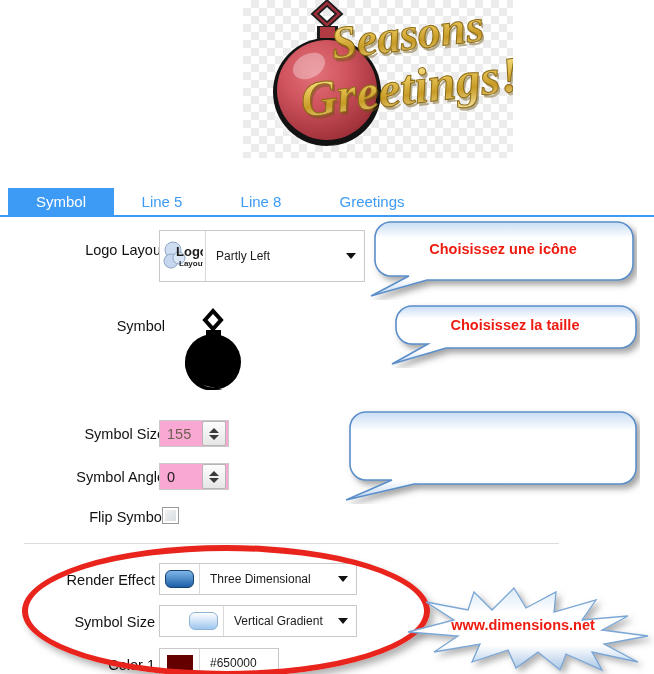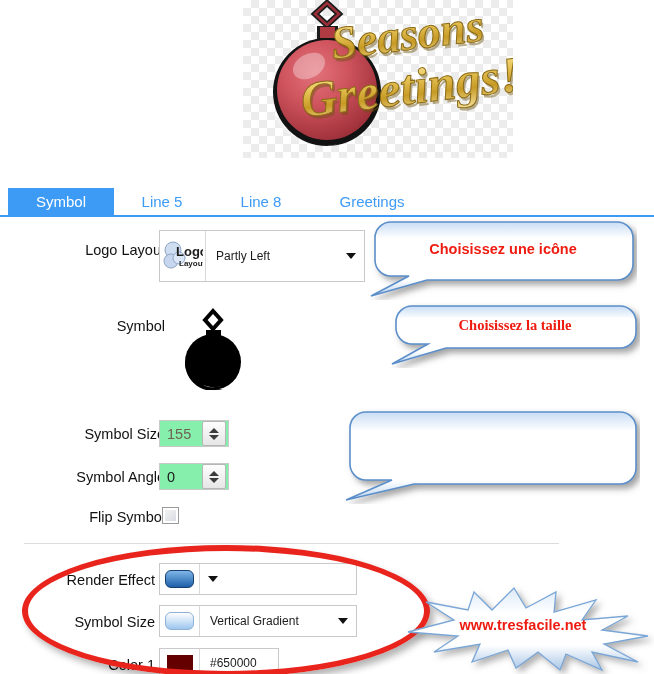"Choisissez la taille" div.txt { font-family: Liberation Serif, serif -> none }
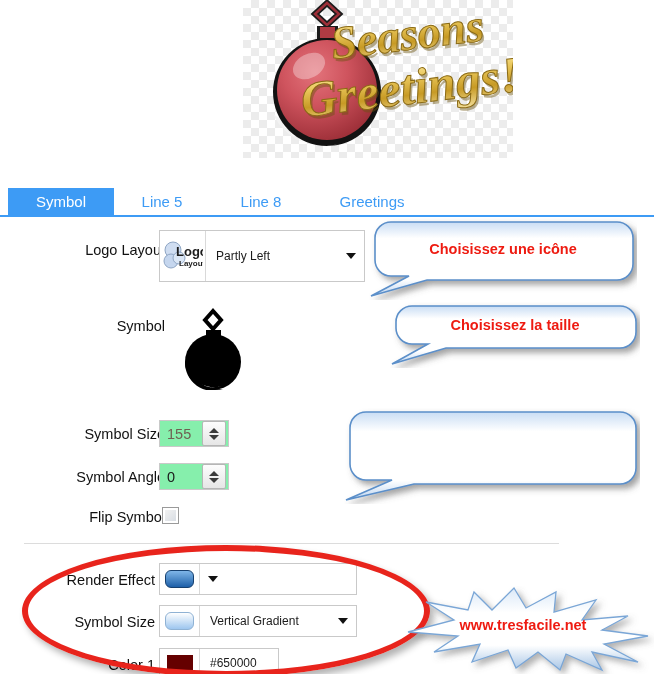"155" .spin { background: #86efac -> #f9a8d4 }
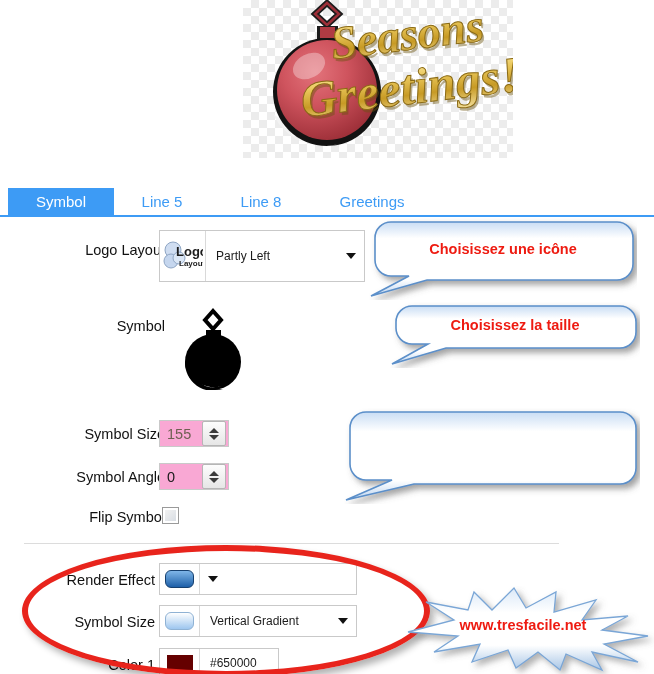"Three Dimensional" div.cval { html: none -> <div>Three Dimensional</div> }
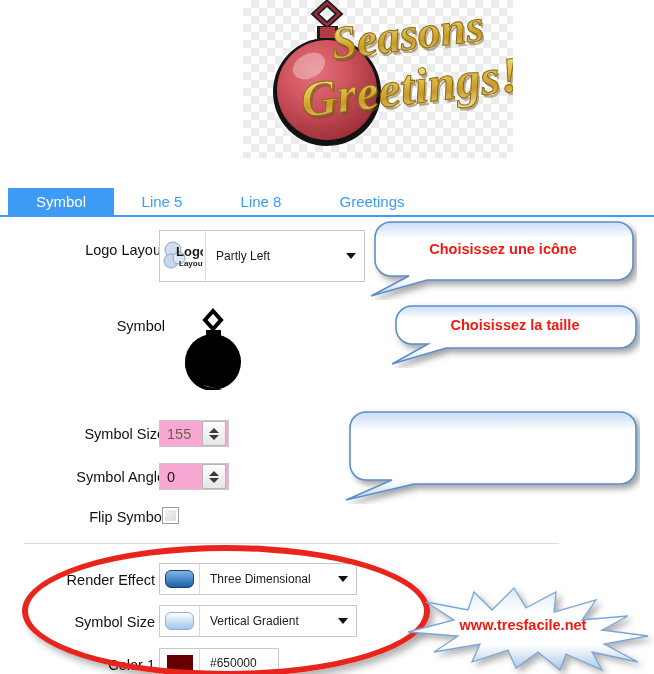"Vertical Gradient" div.combo { padding-left: none -> 24px }
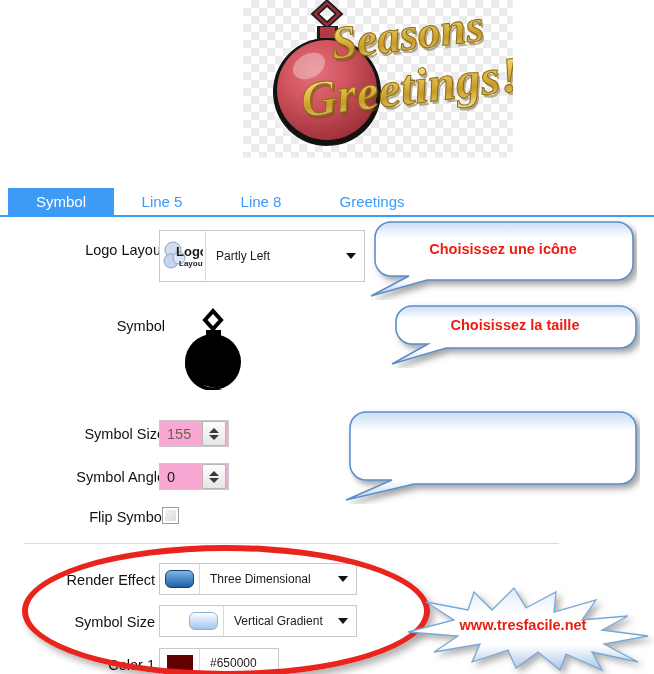"www.tresfacile.net" div { text: www.tresfacile.net -> www.dimensions.net }
